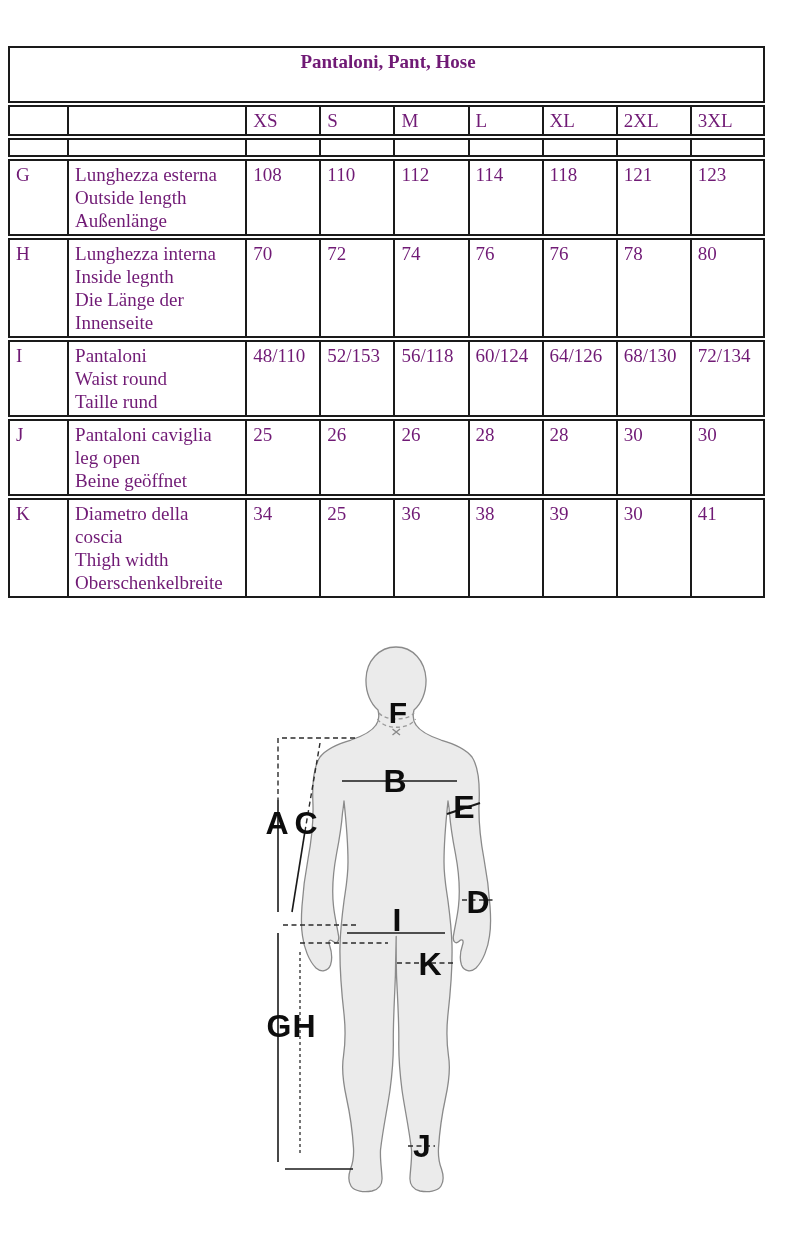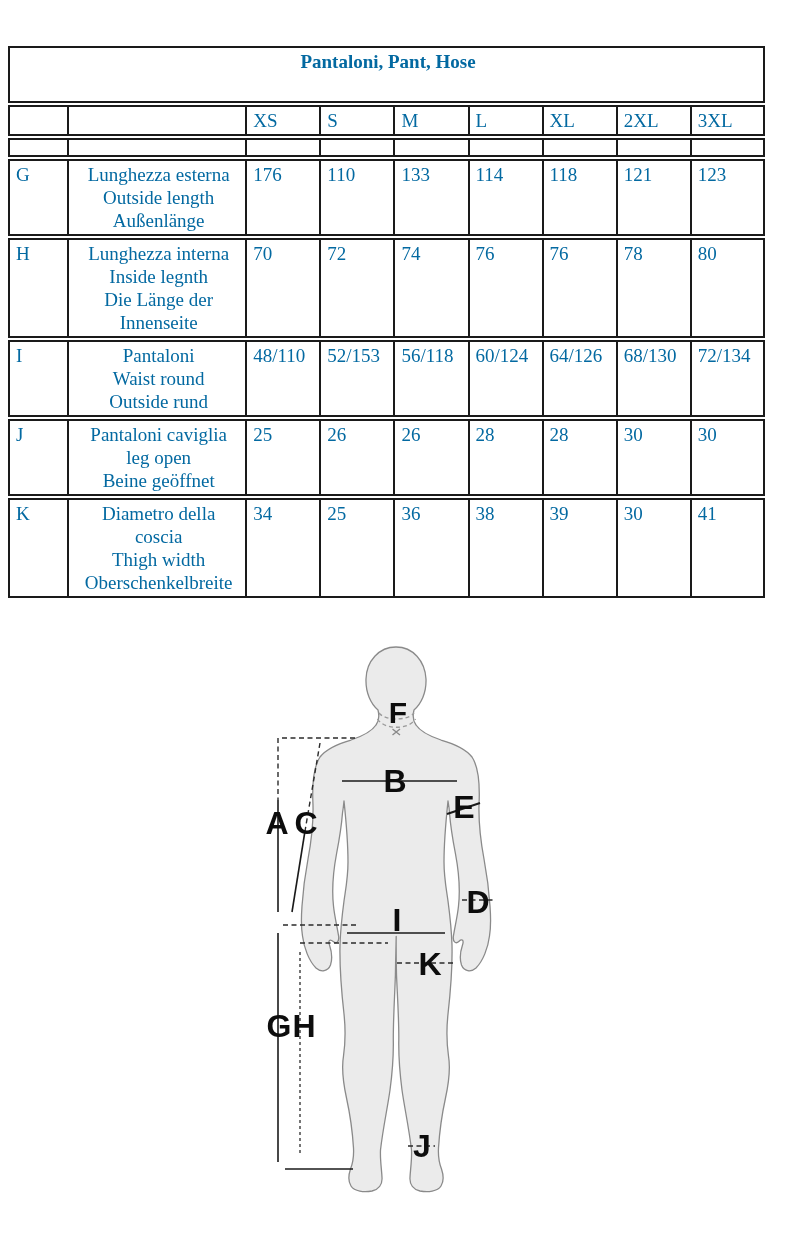"Pantaloni, Pant, Hose" .page { color: #0369a1 -> #701a75 }
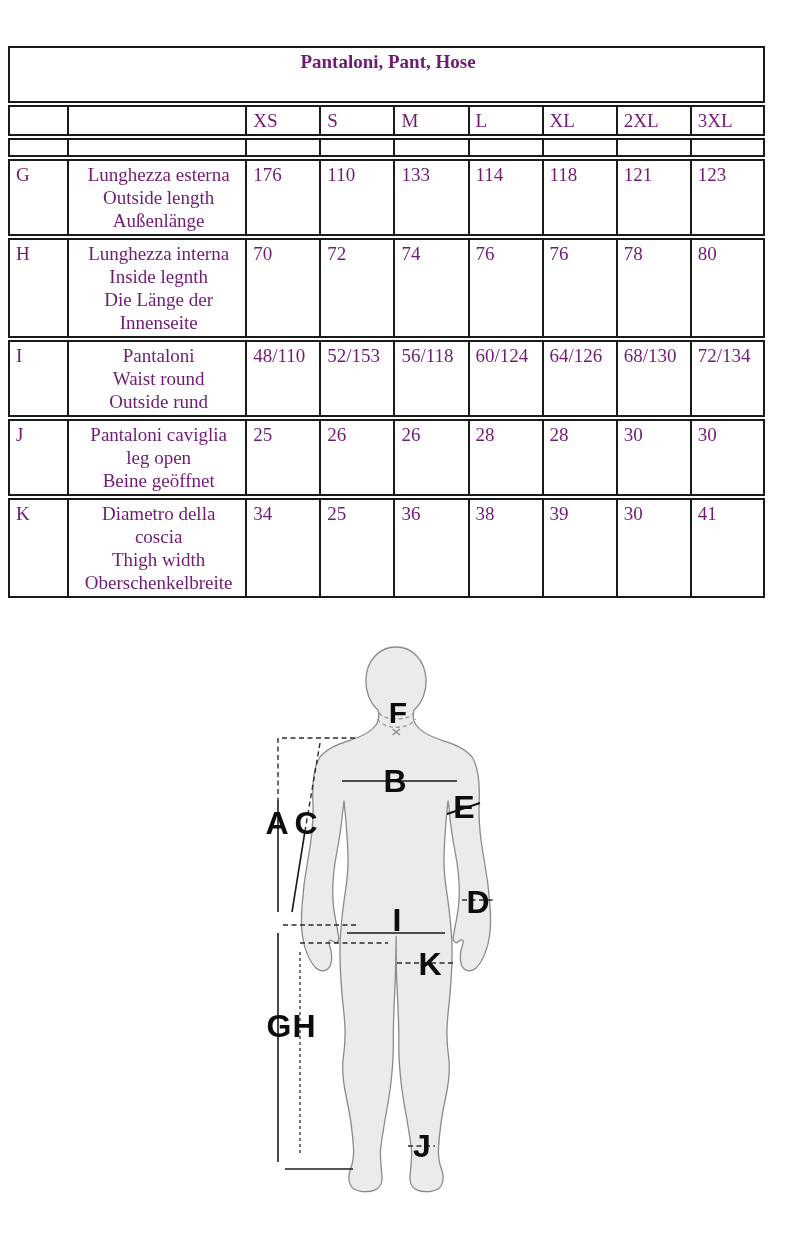"Lunghezza esterna" td .ln { text-align: center -> none }
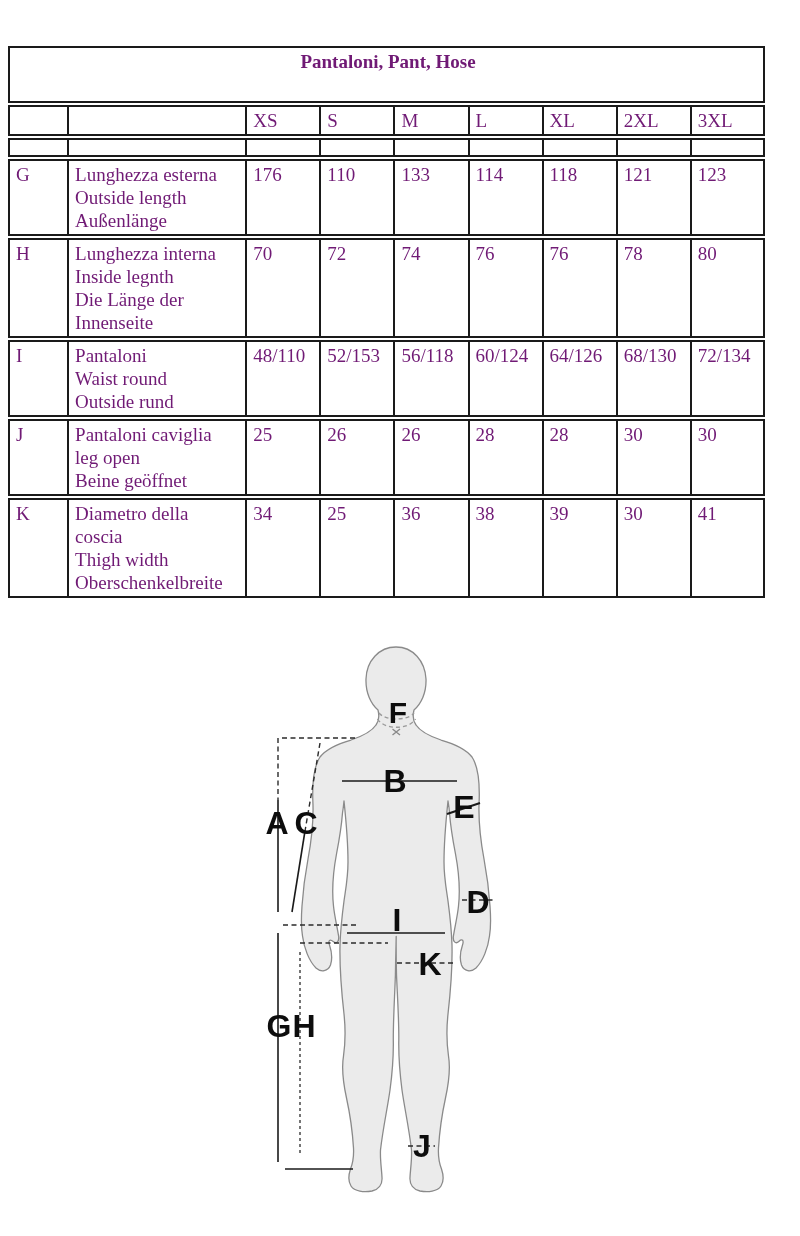"176" td { text: 176 -> 108 }
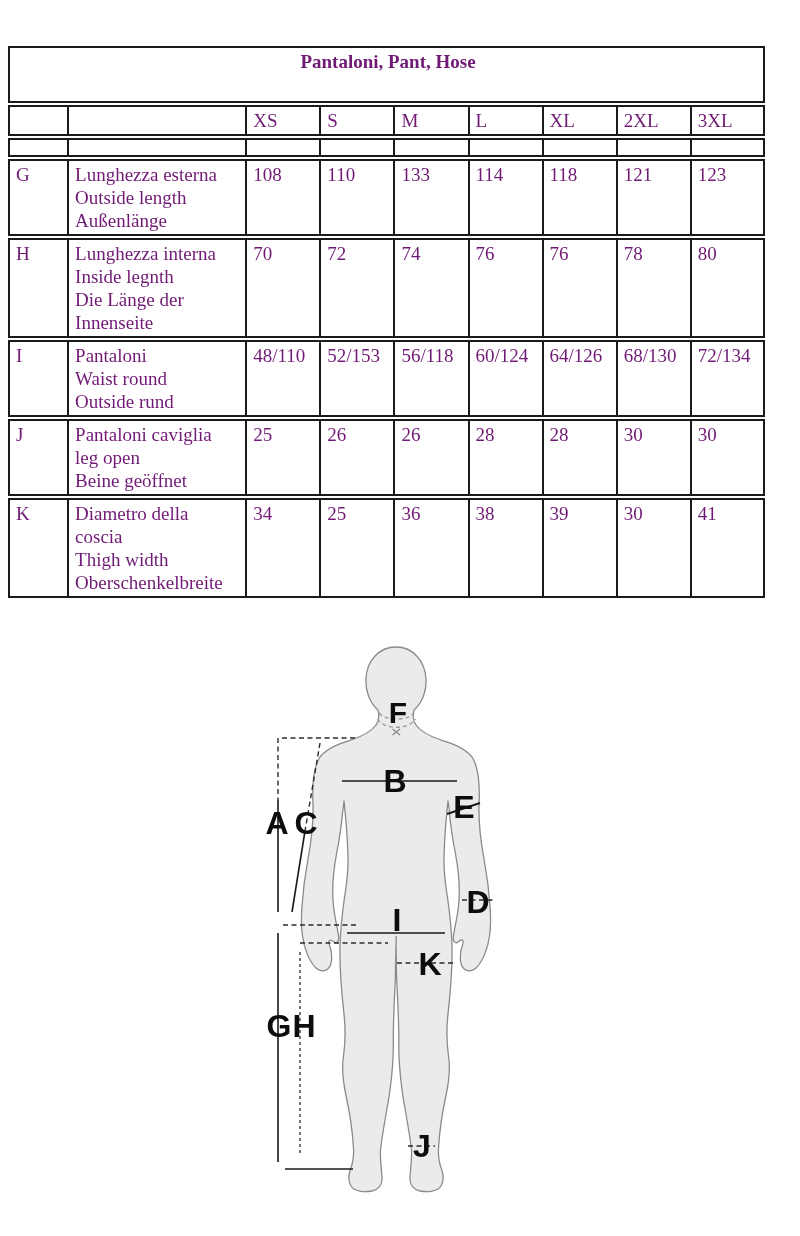"133" td { text: 133 -> 112 }
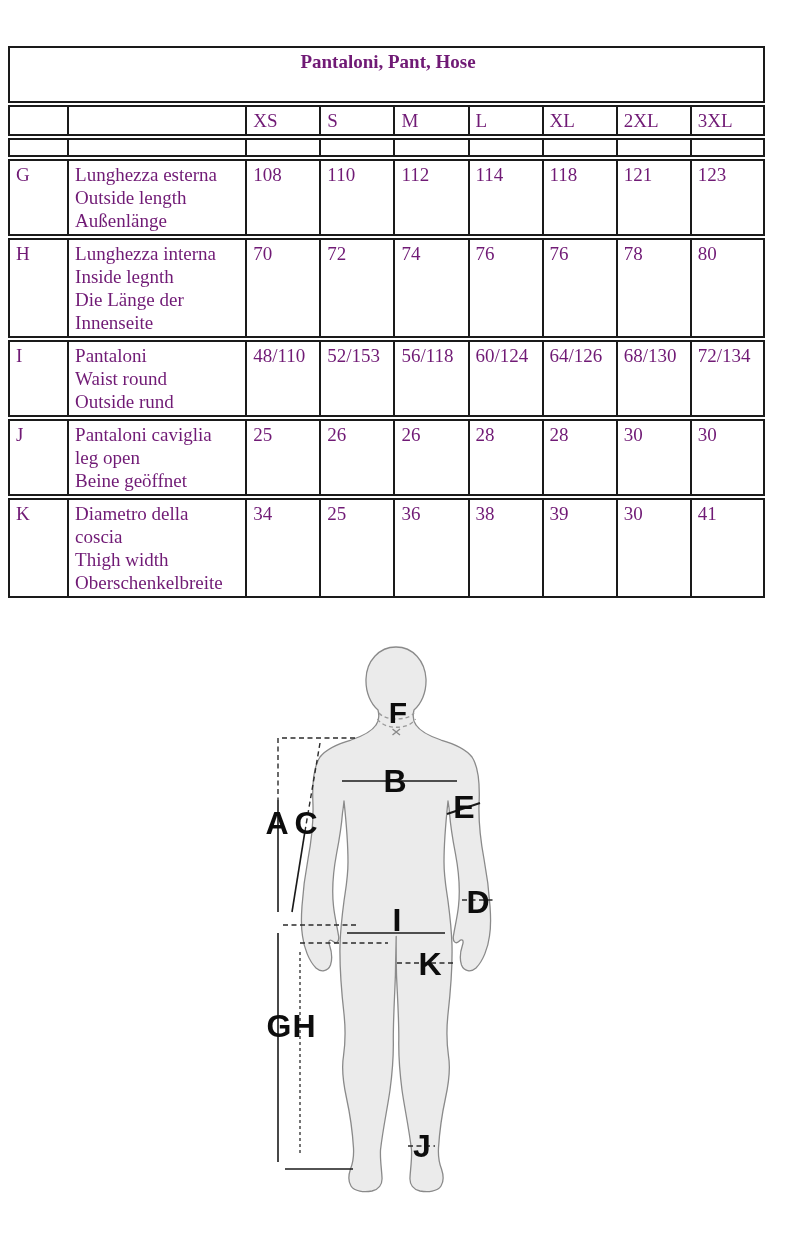"Outside rund" div.ln { text: Outside -> Taille }
